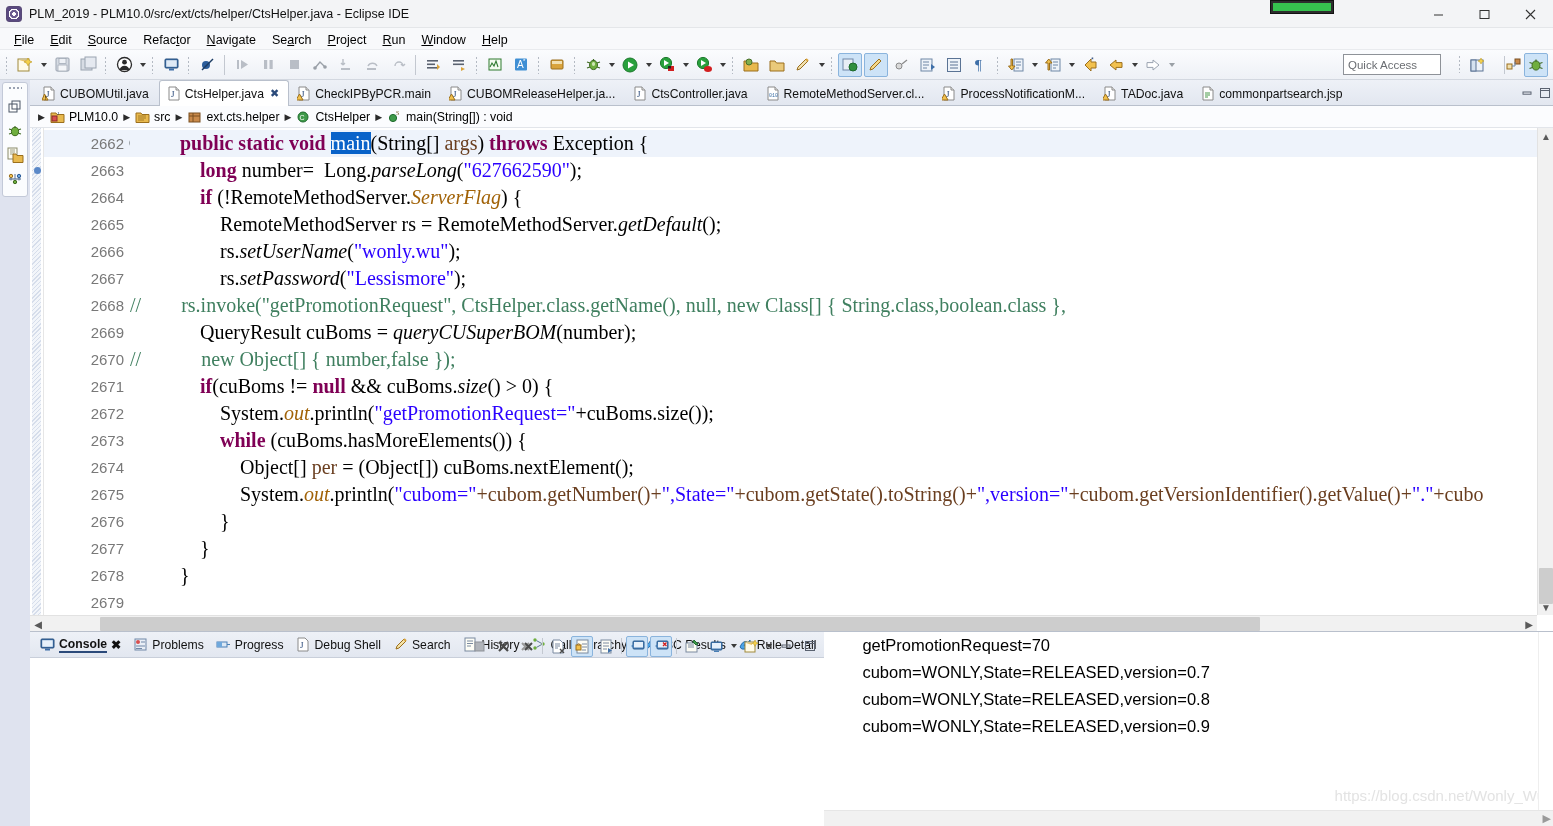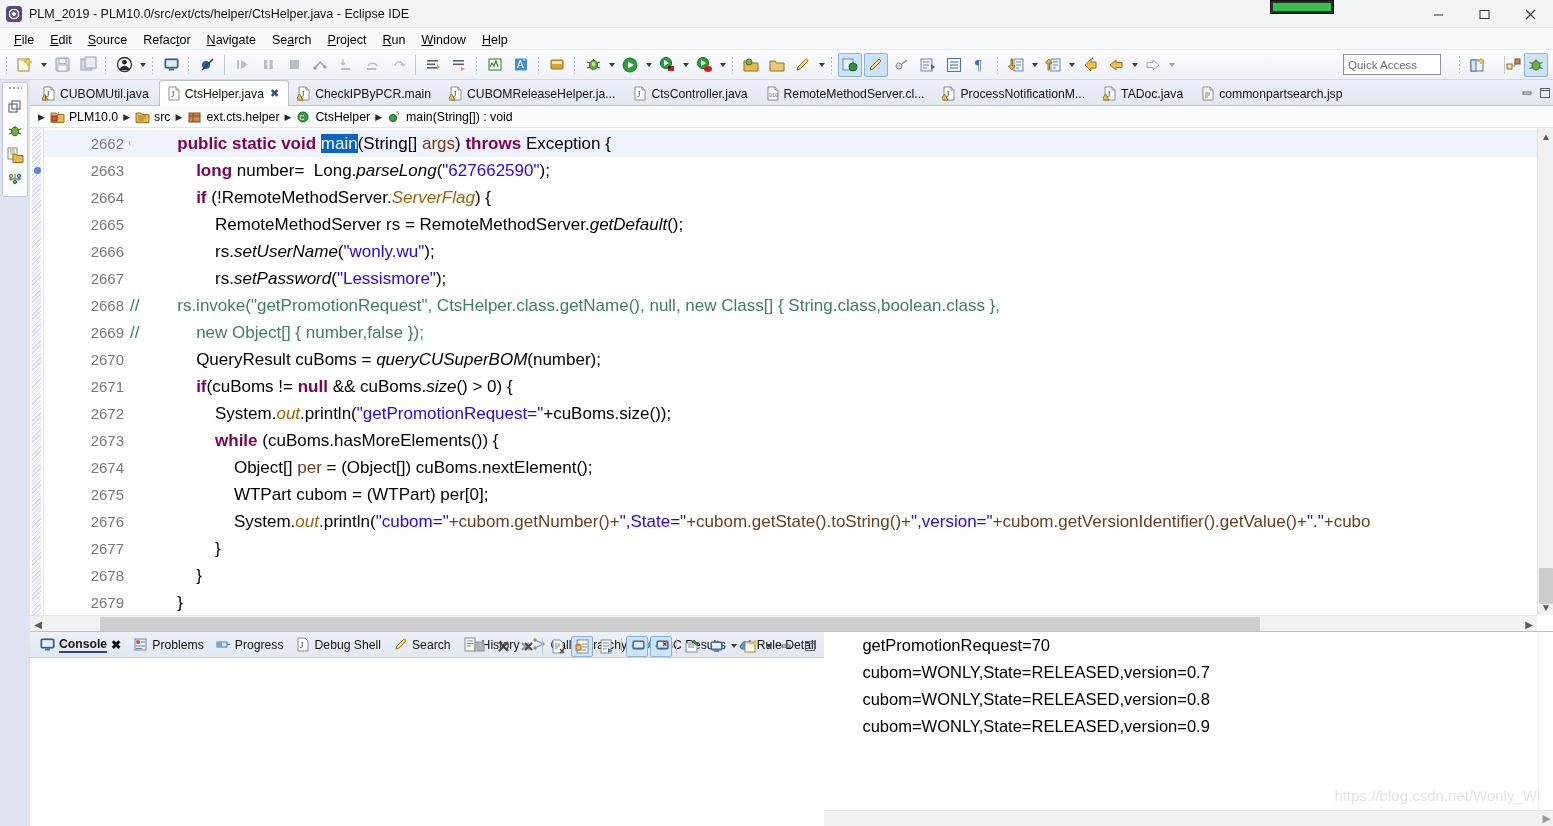"public static void main(String[] args)" .cline { font-family: Liberation Sans, sans-serif -> Liberation Serif, serif; font-size: 17px -> 20px }
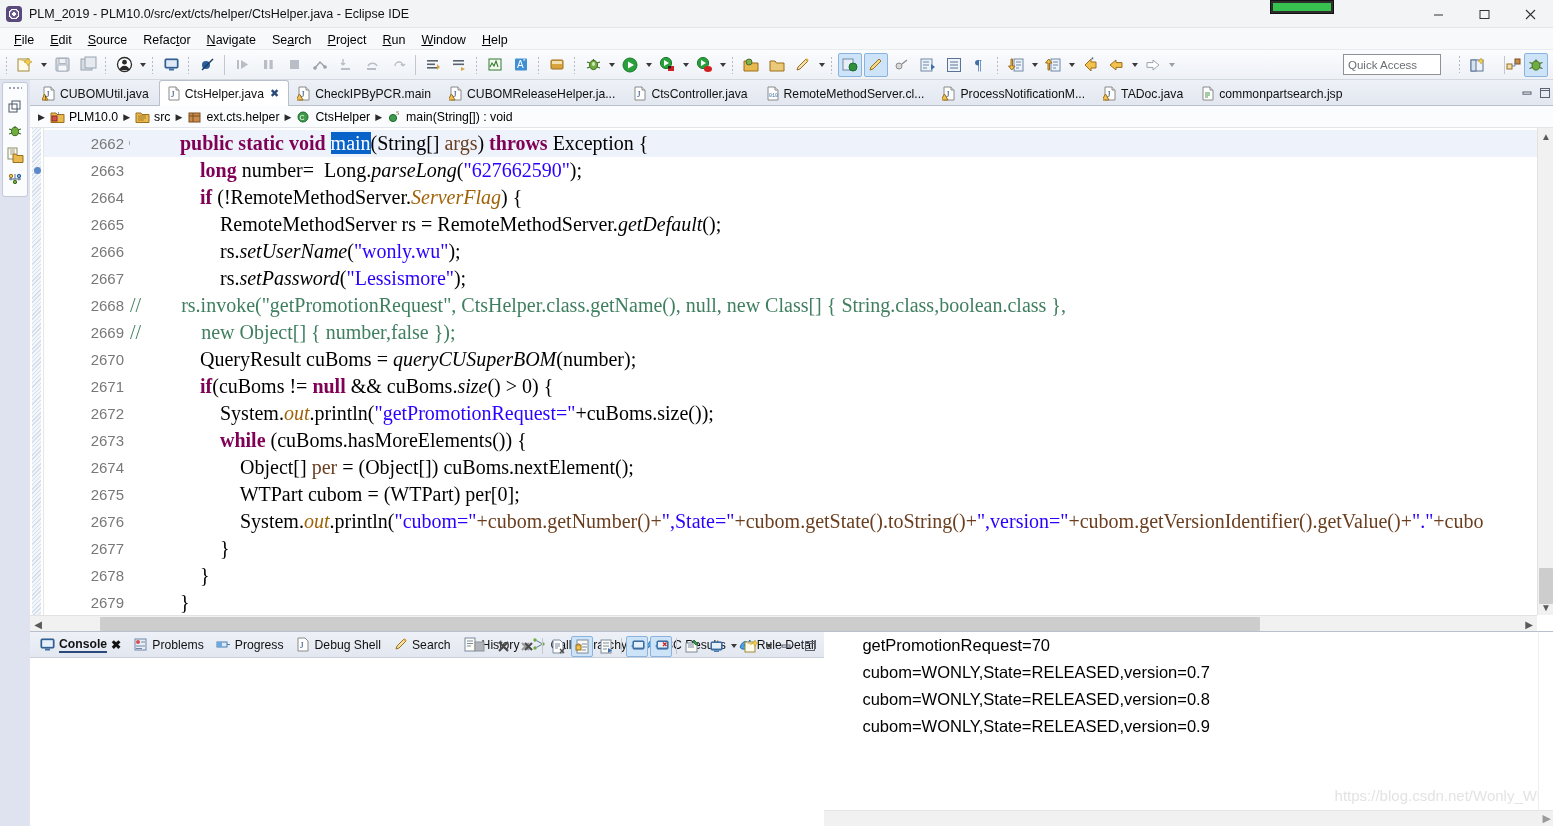"// new Object[] { number,false" div.cline { order: before "QueryResult cuBoms =" -> after "QueryResult cuBoms =" }
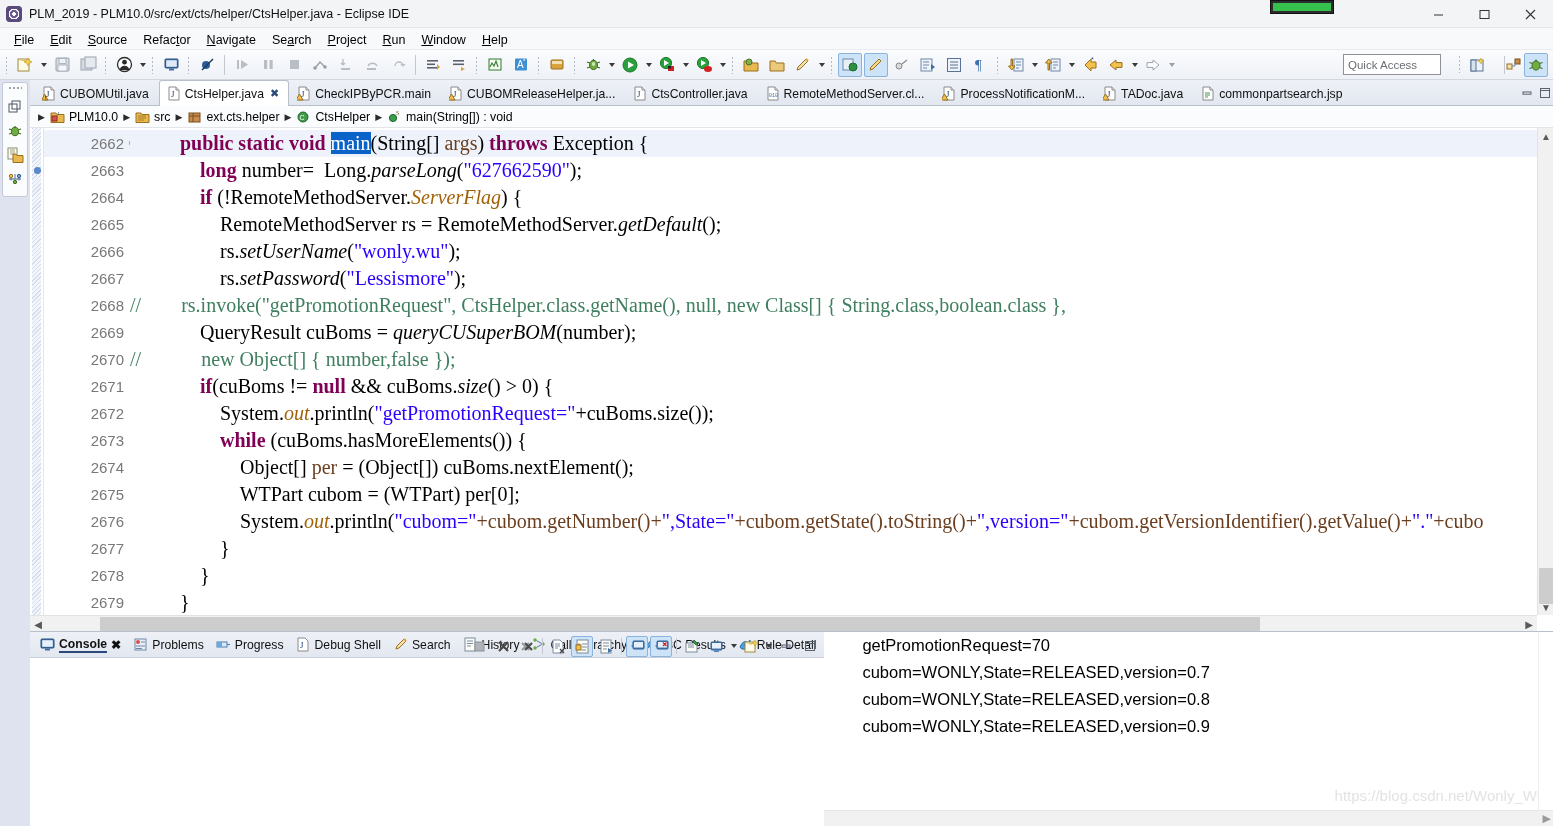"WTPart cubom = (WTPart) per[0];" div.cline { html: <div><span> </span><span> WTPart cubom = (WTPart) per[0];</span></div> -> none }
